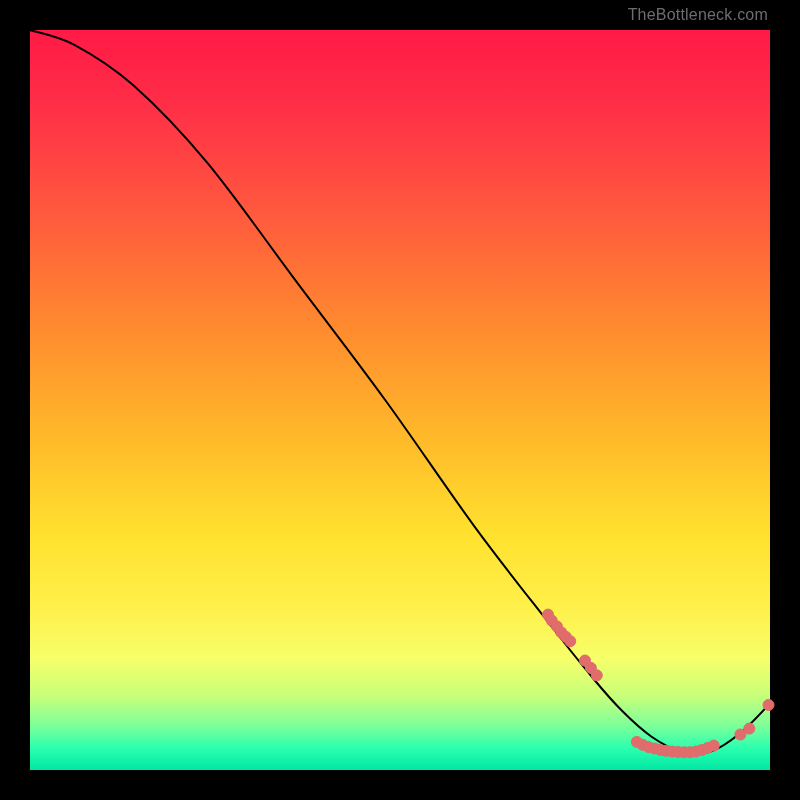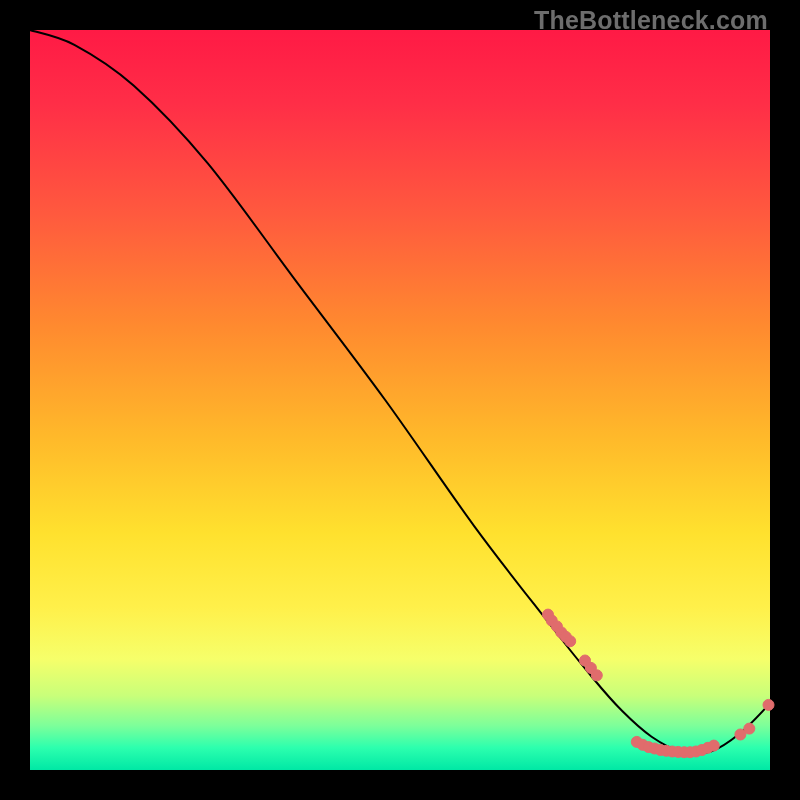"TheBottleneck.com" .watermark { font-size: 25px -> 16px; font-weight: bold -> none }
